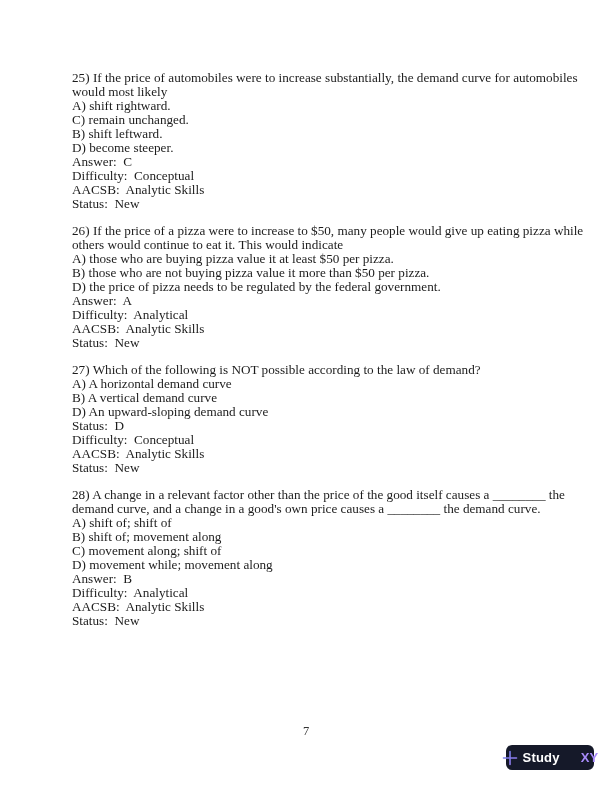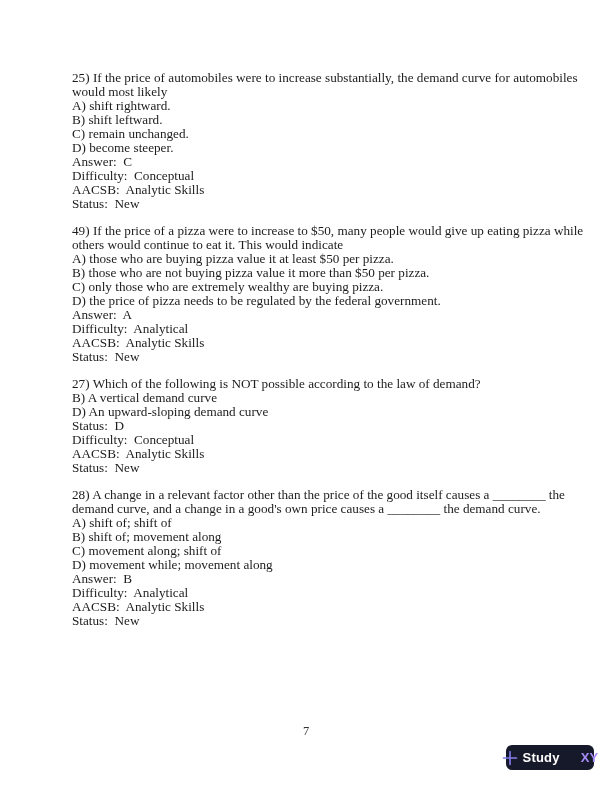"B) shift leftward." div.line { order: before "C) remain unchanged." -> after "C) remain unchanged." }
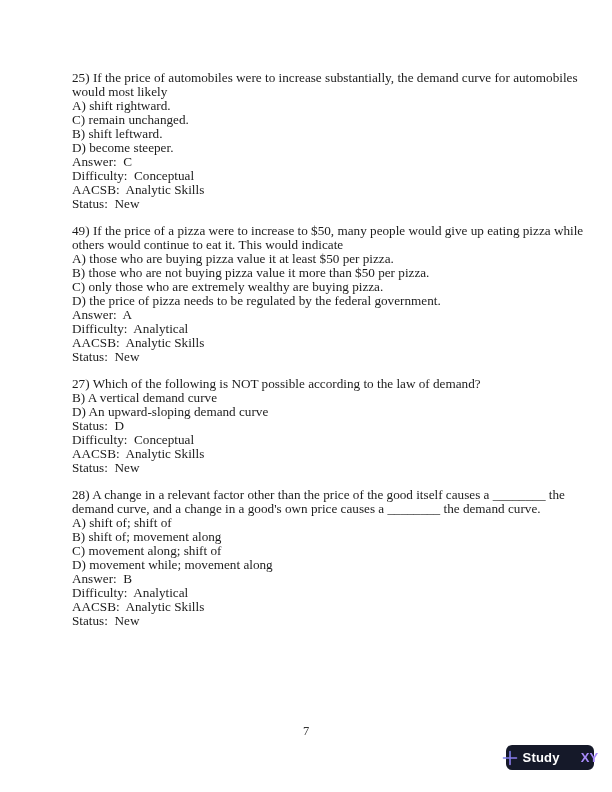"49) If the price of" div.line { text: 49 -> 26 }
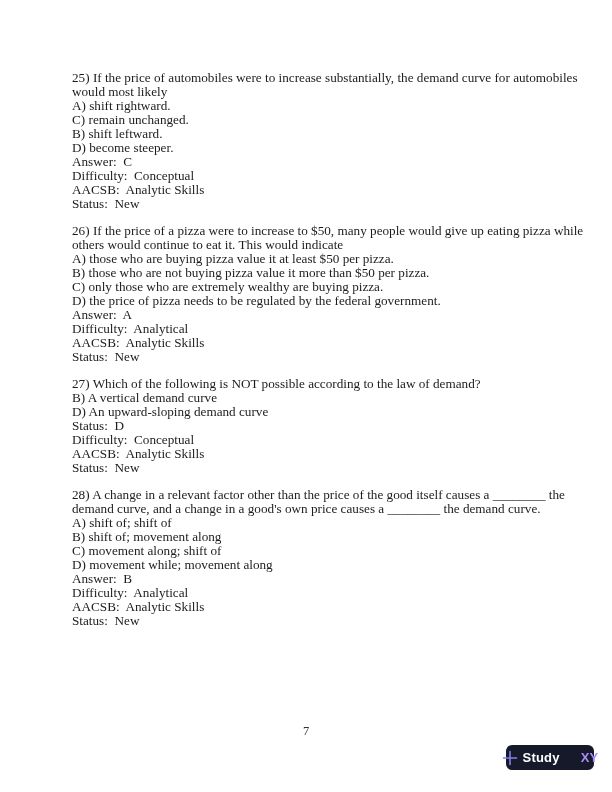"C) only those who are" div.line { html: <div>C) only those who are extremely wealthy are buying pizza.</div> -> none }
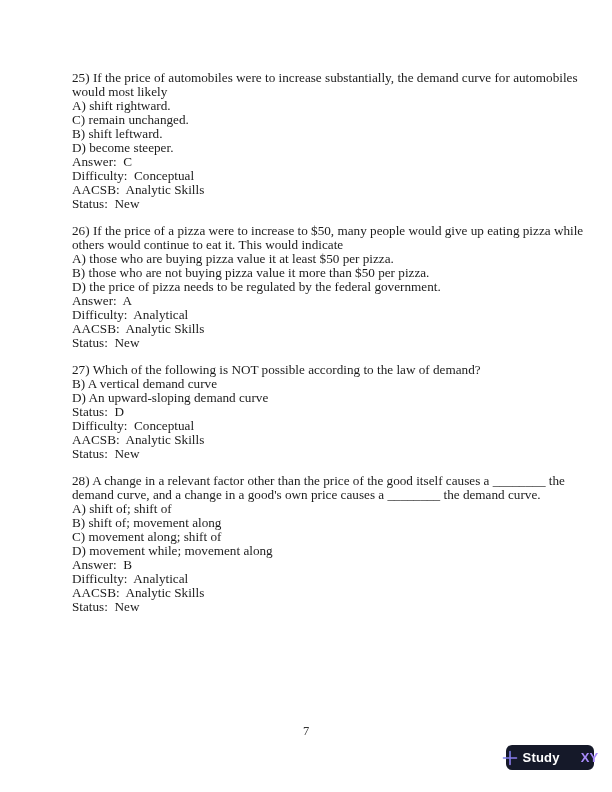"A) A horizontal demand curve" div.line { html: none -> <div>A) A horizontal demand curve</div> }
